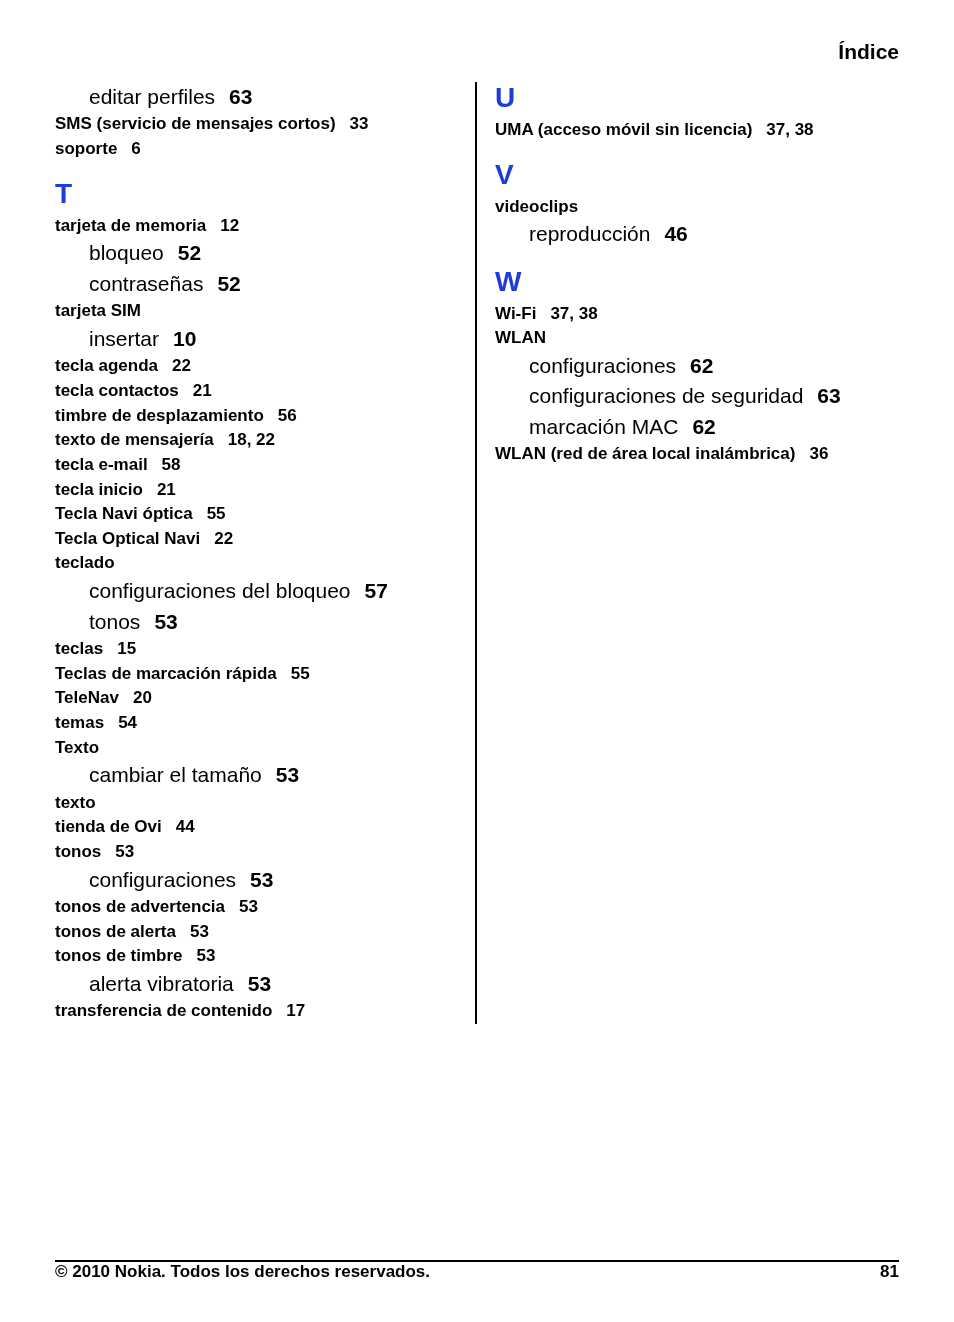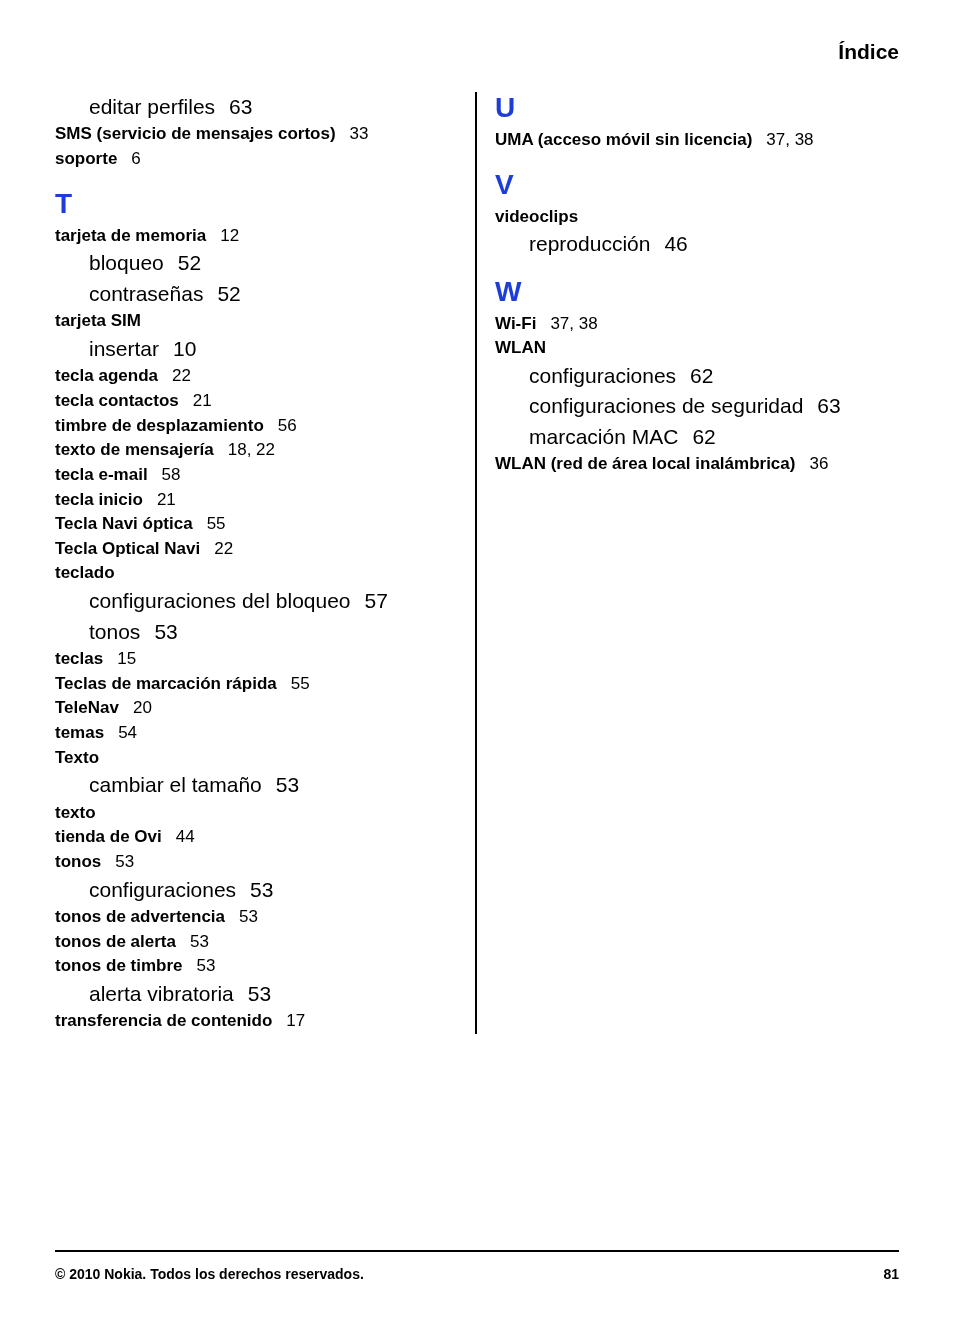"Índice" .header-title { margin-bottom: 28px -> 18px }
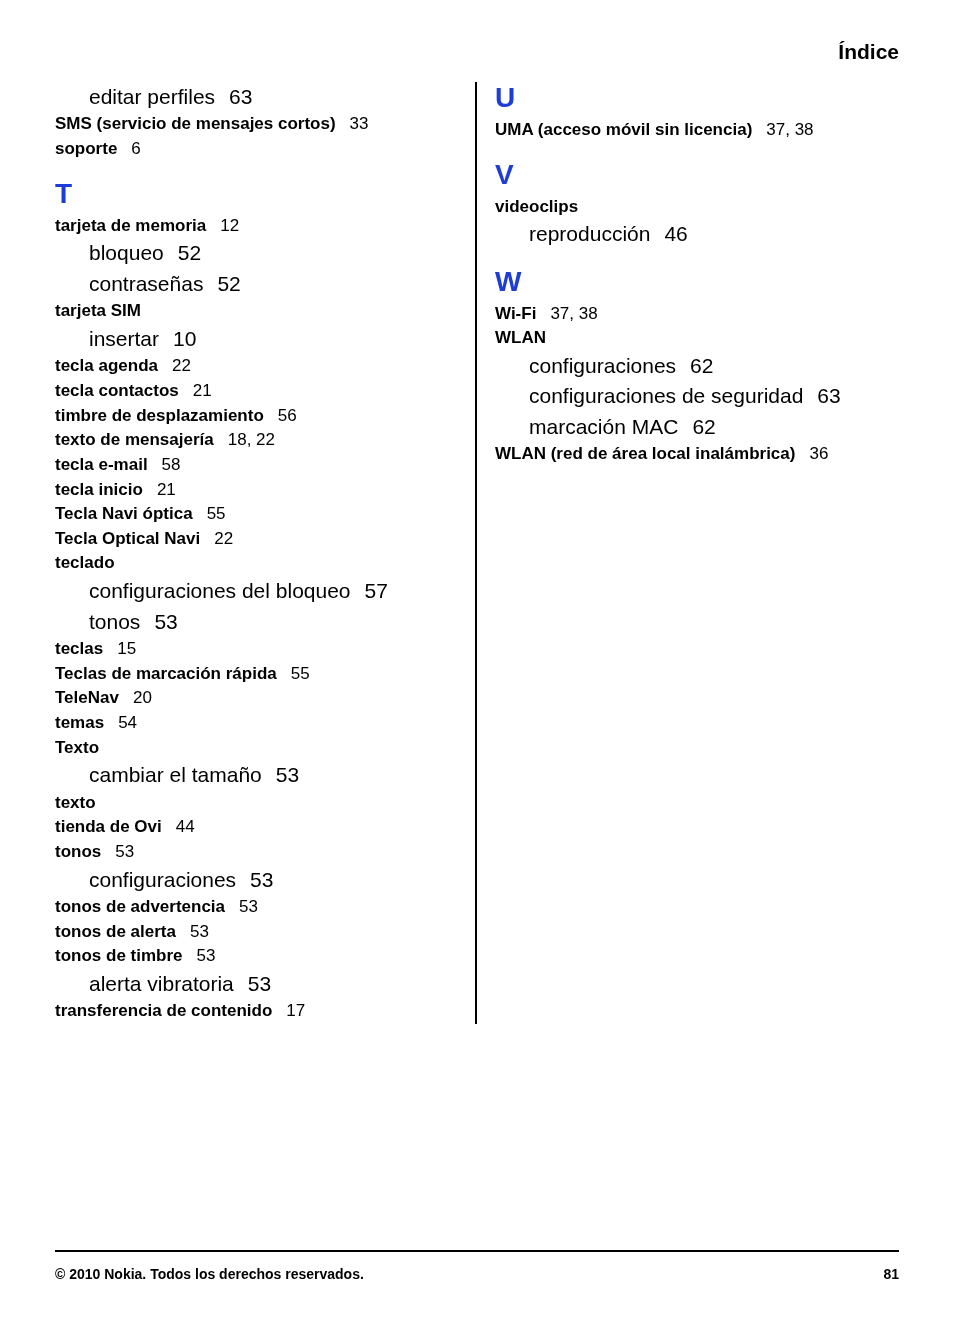"63" .pgnum { font-weight: normal -> bold }
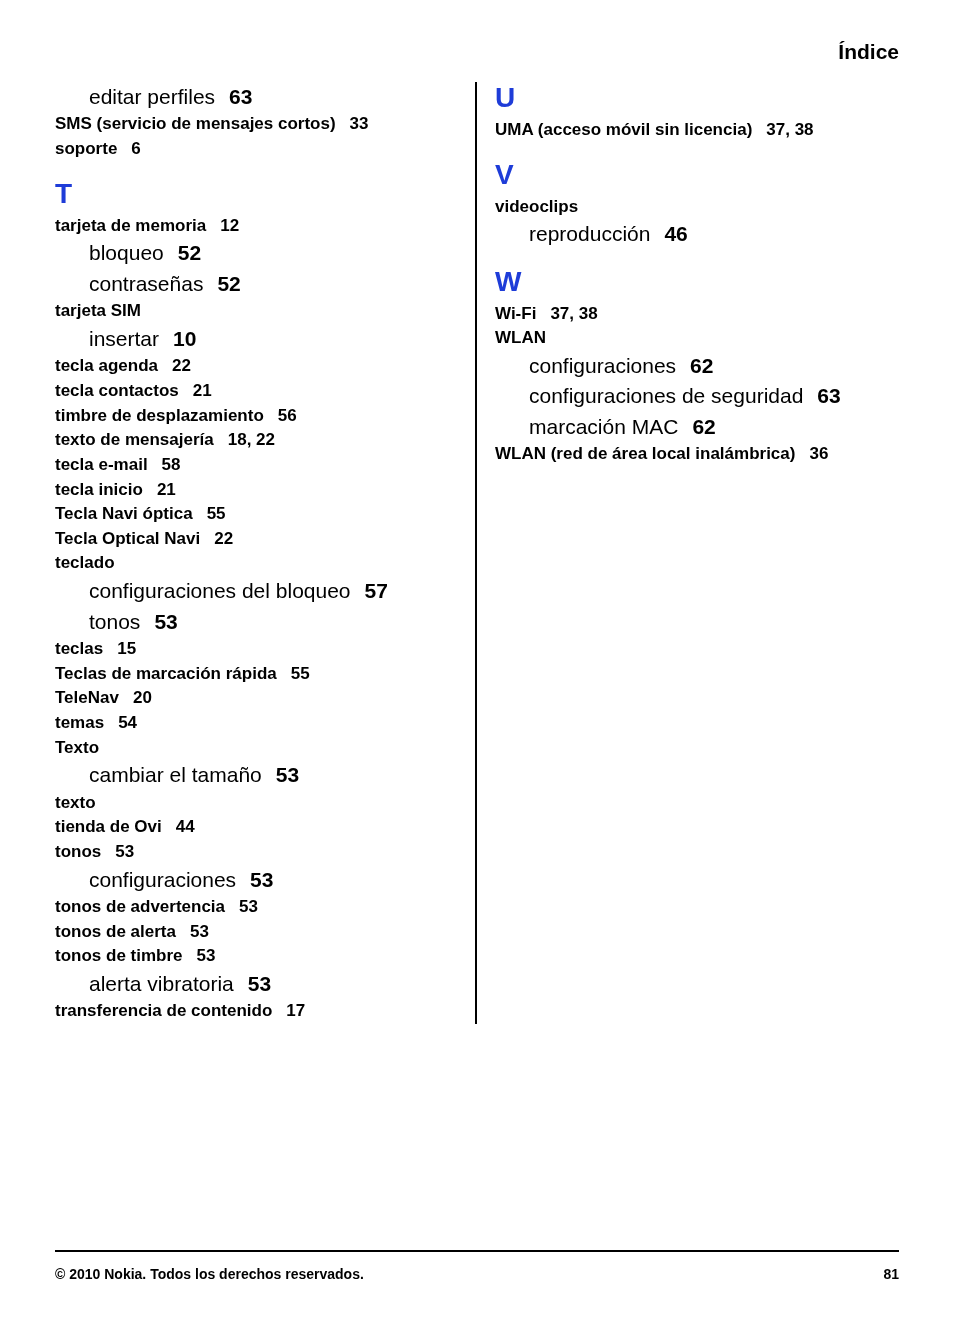"© 2010 Nokia. Todos los" .footer { font-size: 14px -> 17px; padding-top: 14px -> none }
